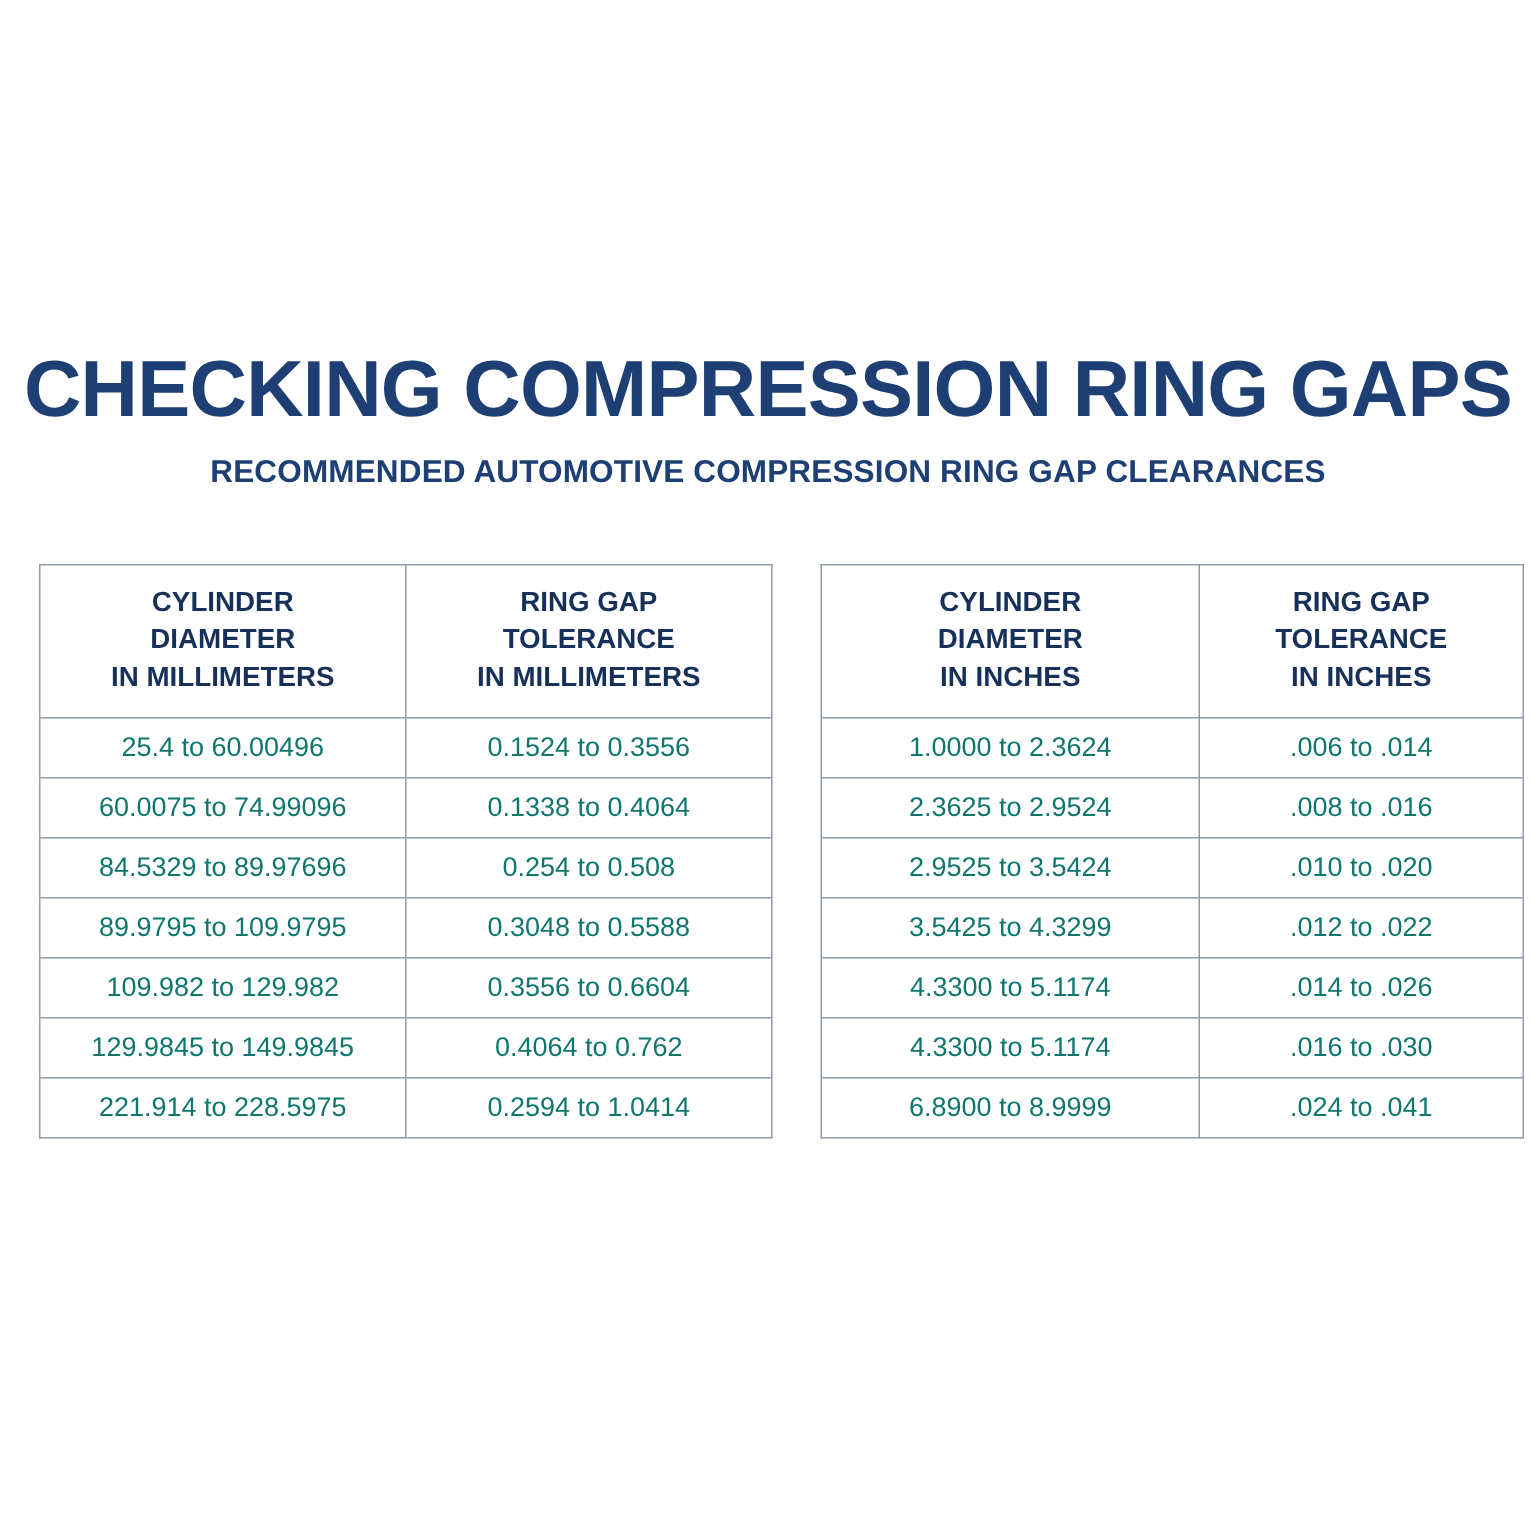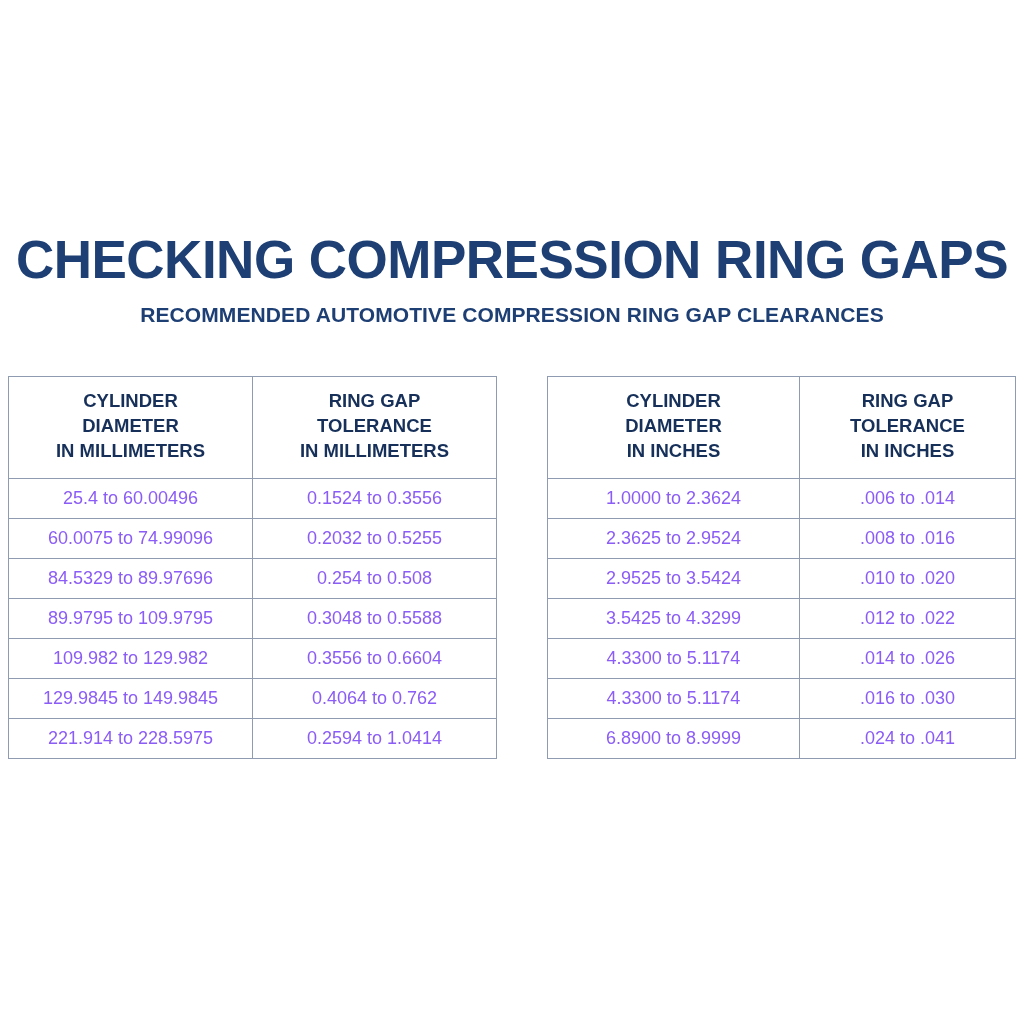"CYLINDER" table.gap-table { margin-left: none -> 18px }
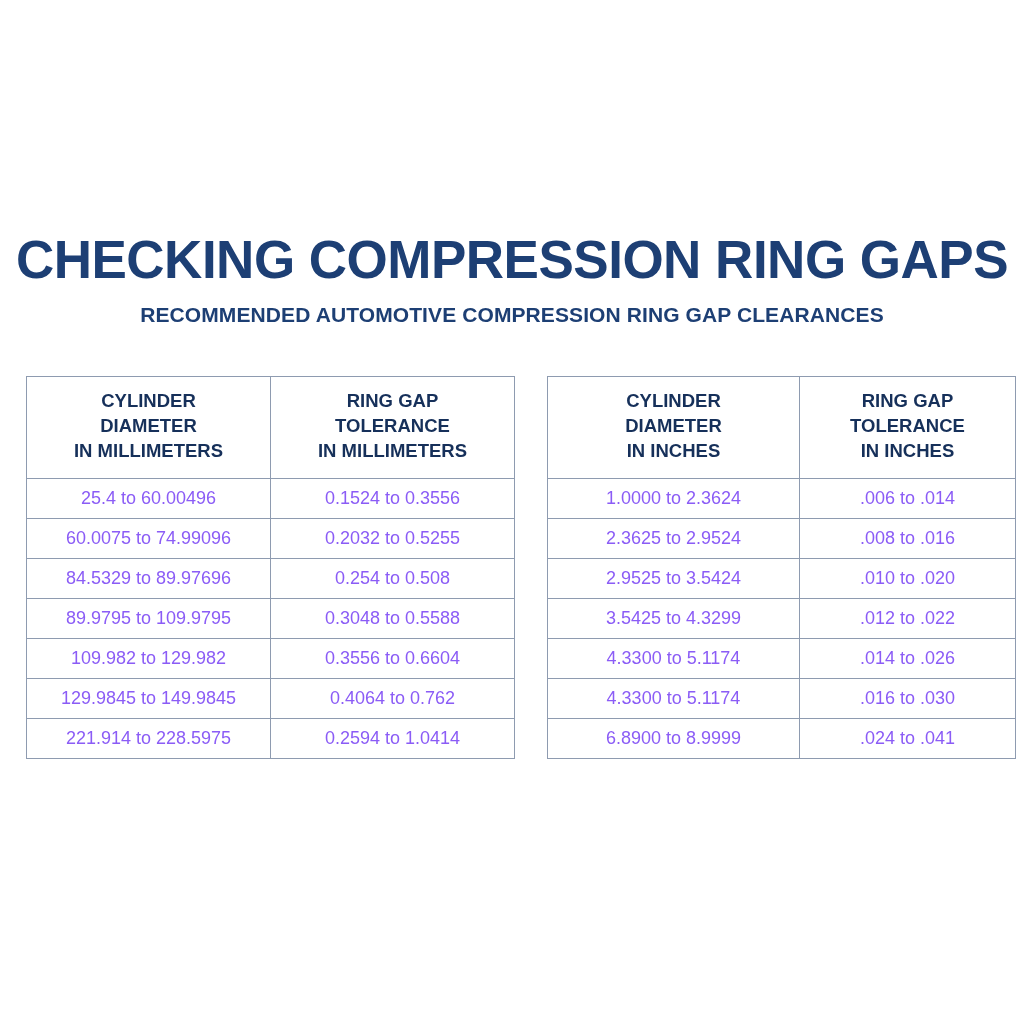"25.4 to 60.00496" table.gap-table td { color: #8b5cf6 -> #0f766e }
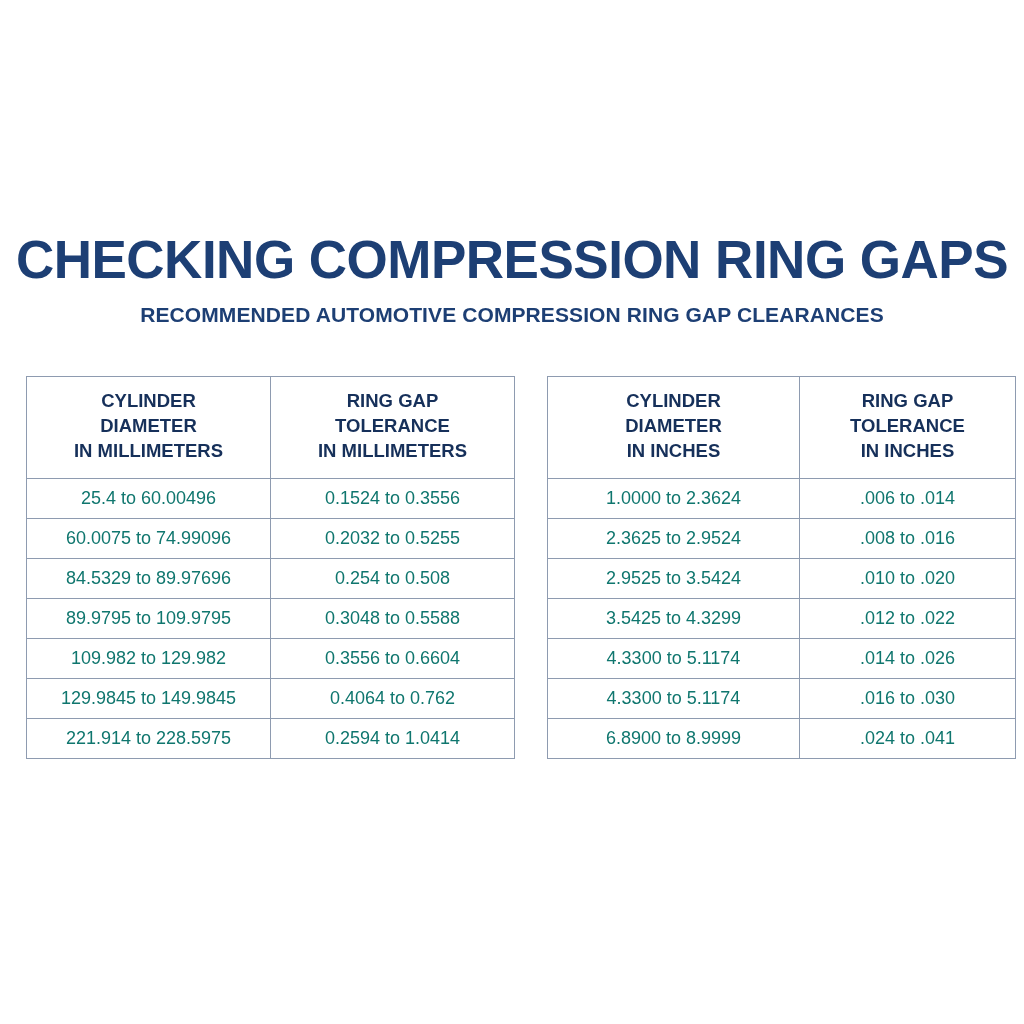"0.2032 to 0.5255" td { text: 0.2032 to 0.5255 -> 0.1338 to 0.4064 }
